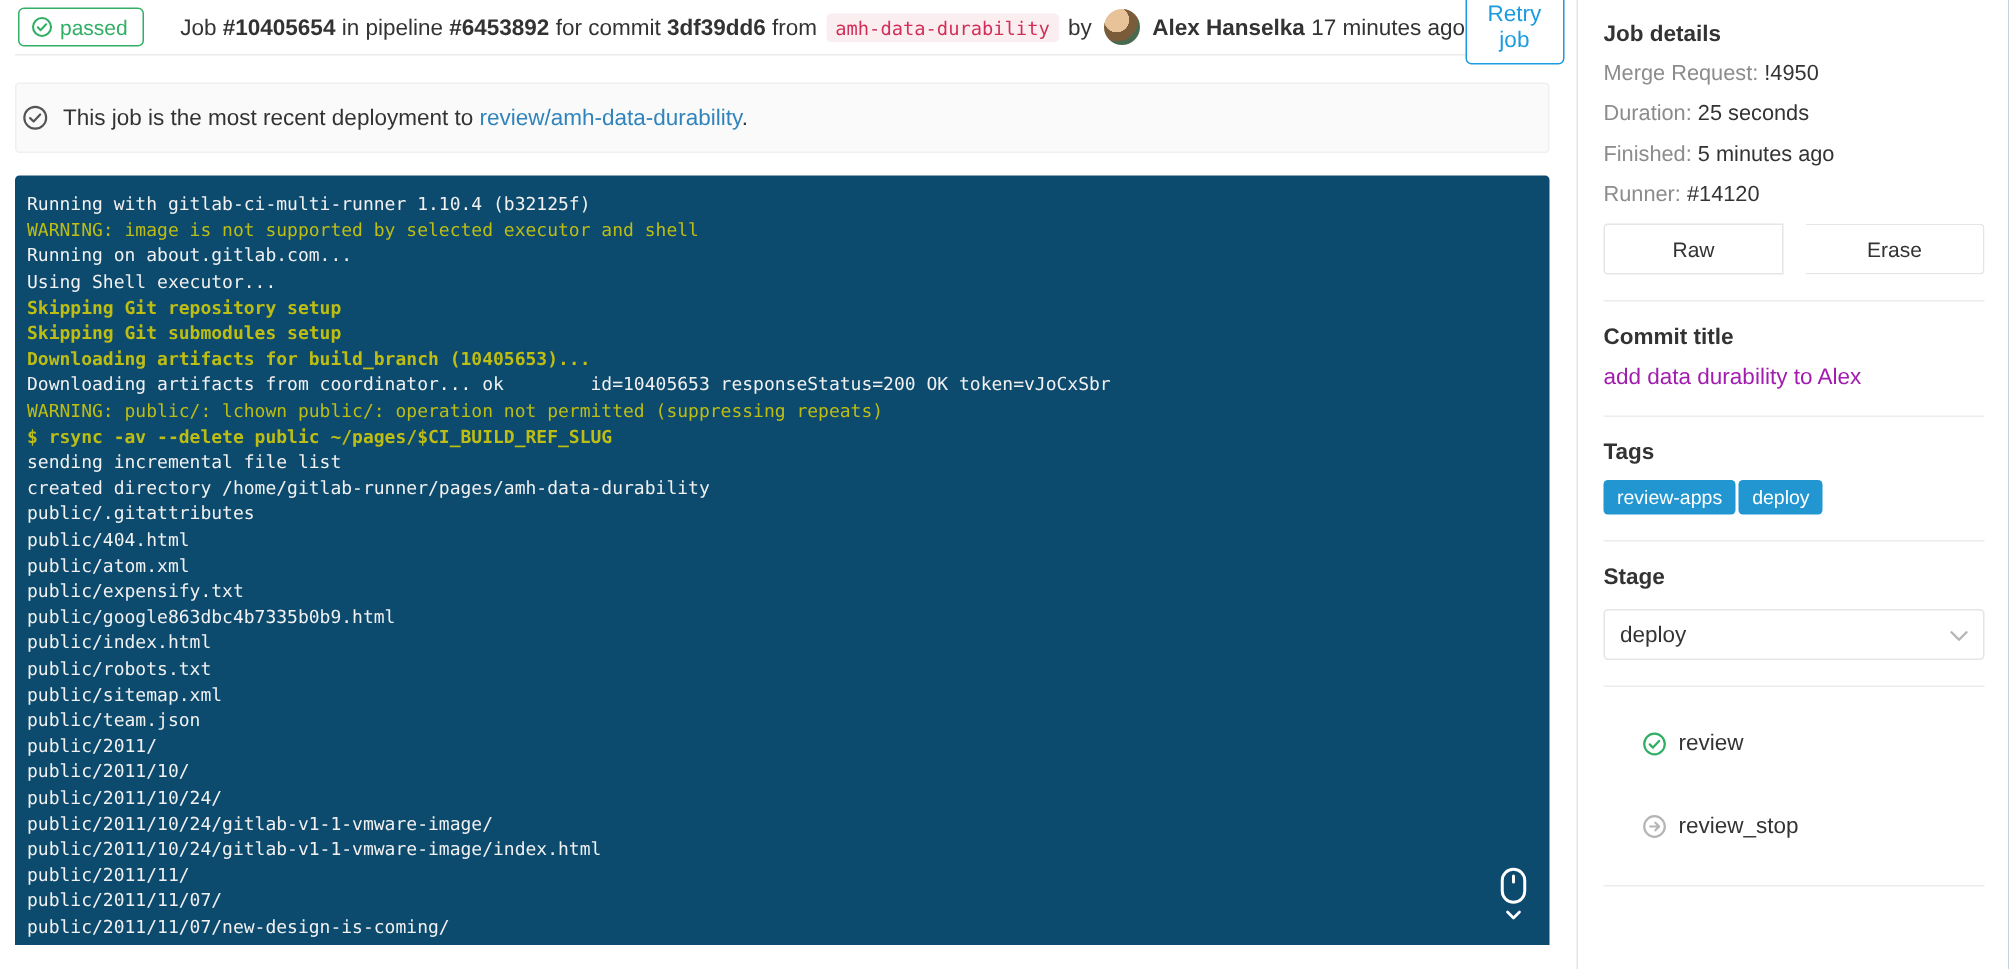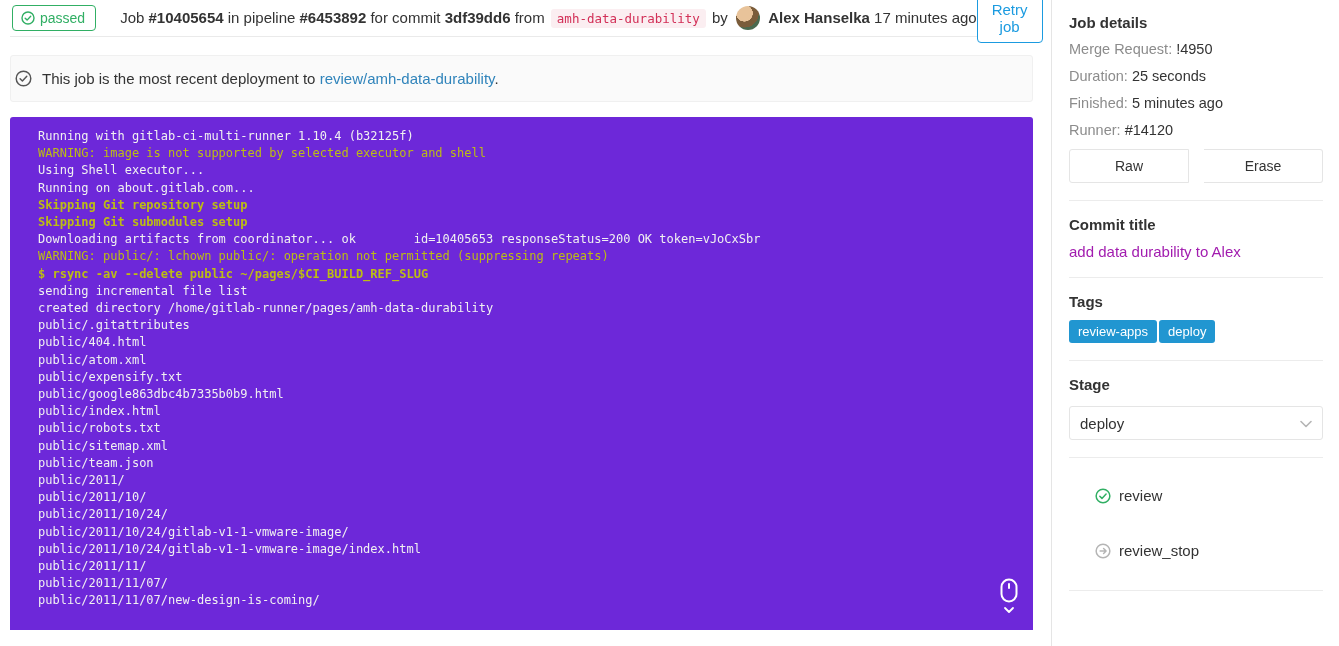"Running with gitlab-ci-multi-runner" .log-wrap { background: #6d28d9 -> #0c4a6e; padding: 11px 28px -> 11px 8px }
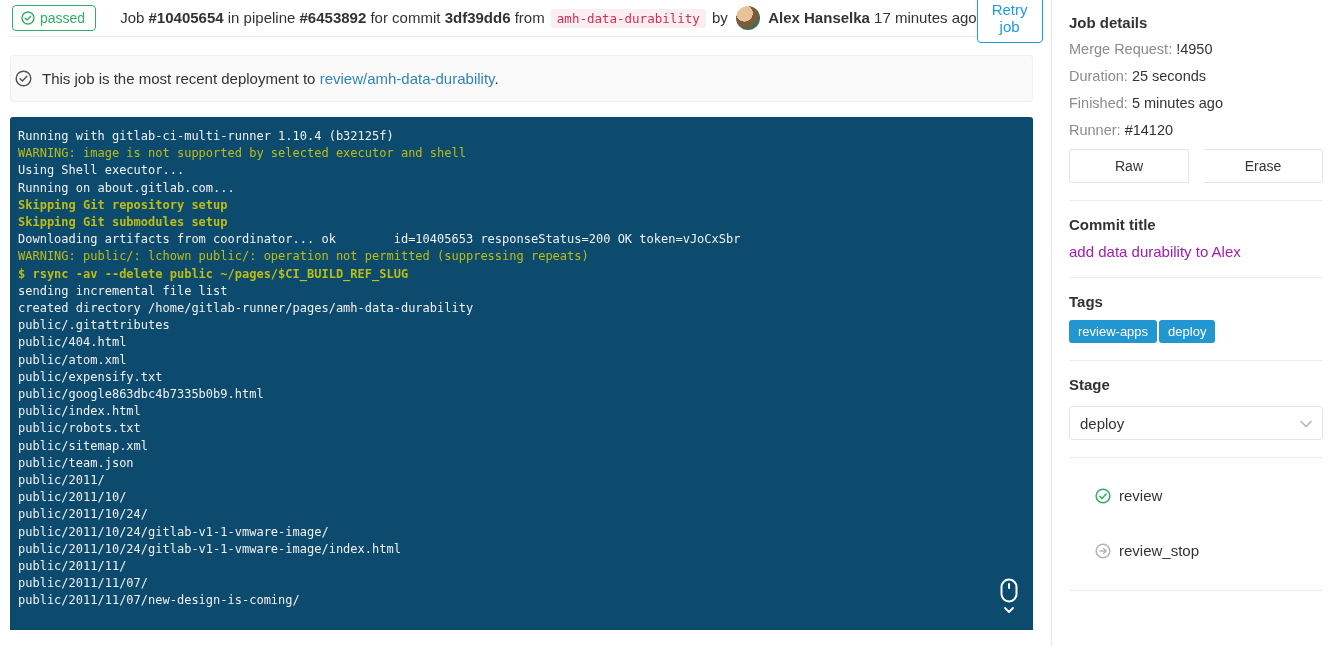"Using Shell executor..." div.log-line { order: before "Running on about.gitlab.com..." -> after "Running on about.gitlab.com..." }
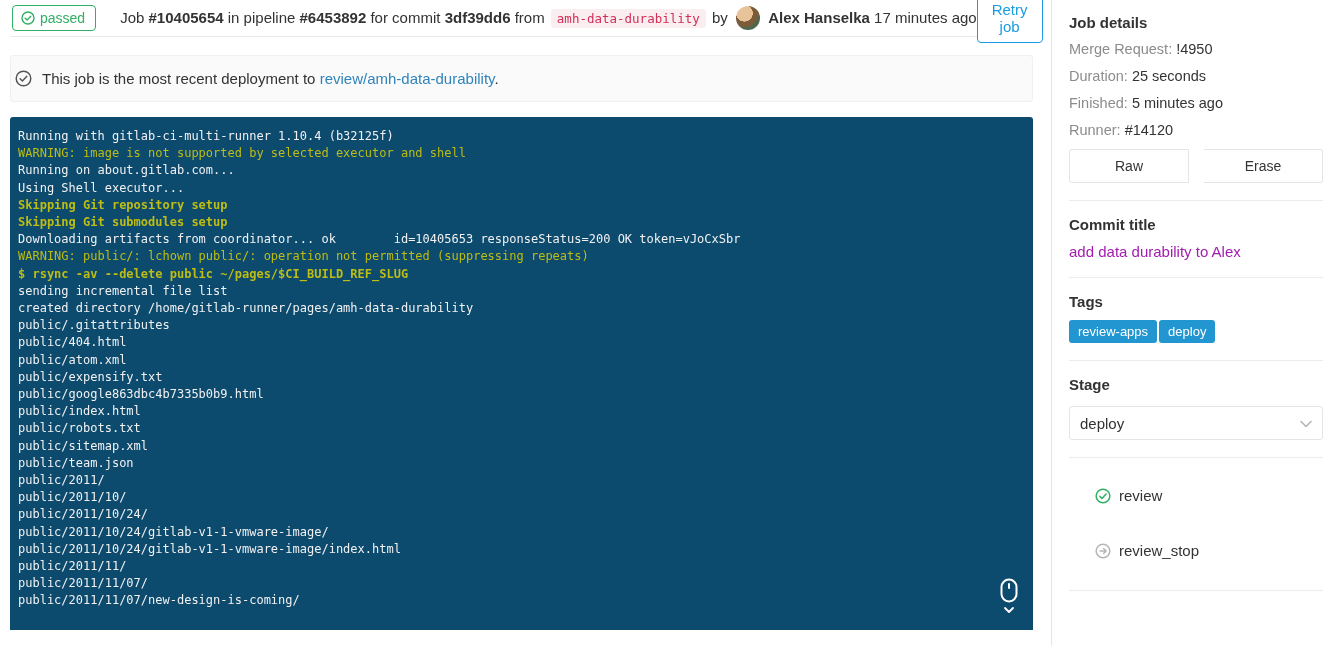"Downloading artifacts for build_branch" div.log-line { html: none -> <div>Downloading artifacts for build_branch (10405653)...</div> }
